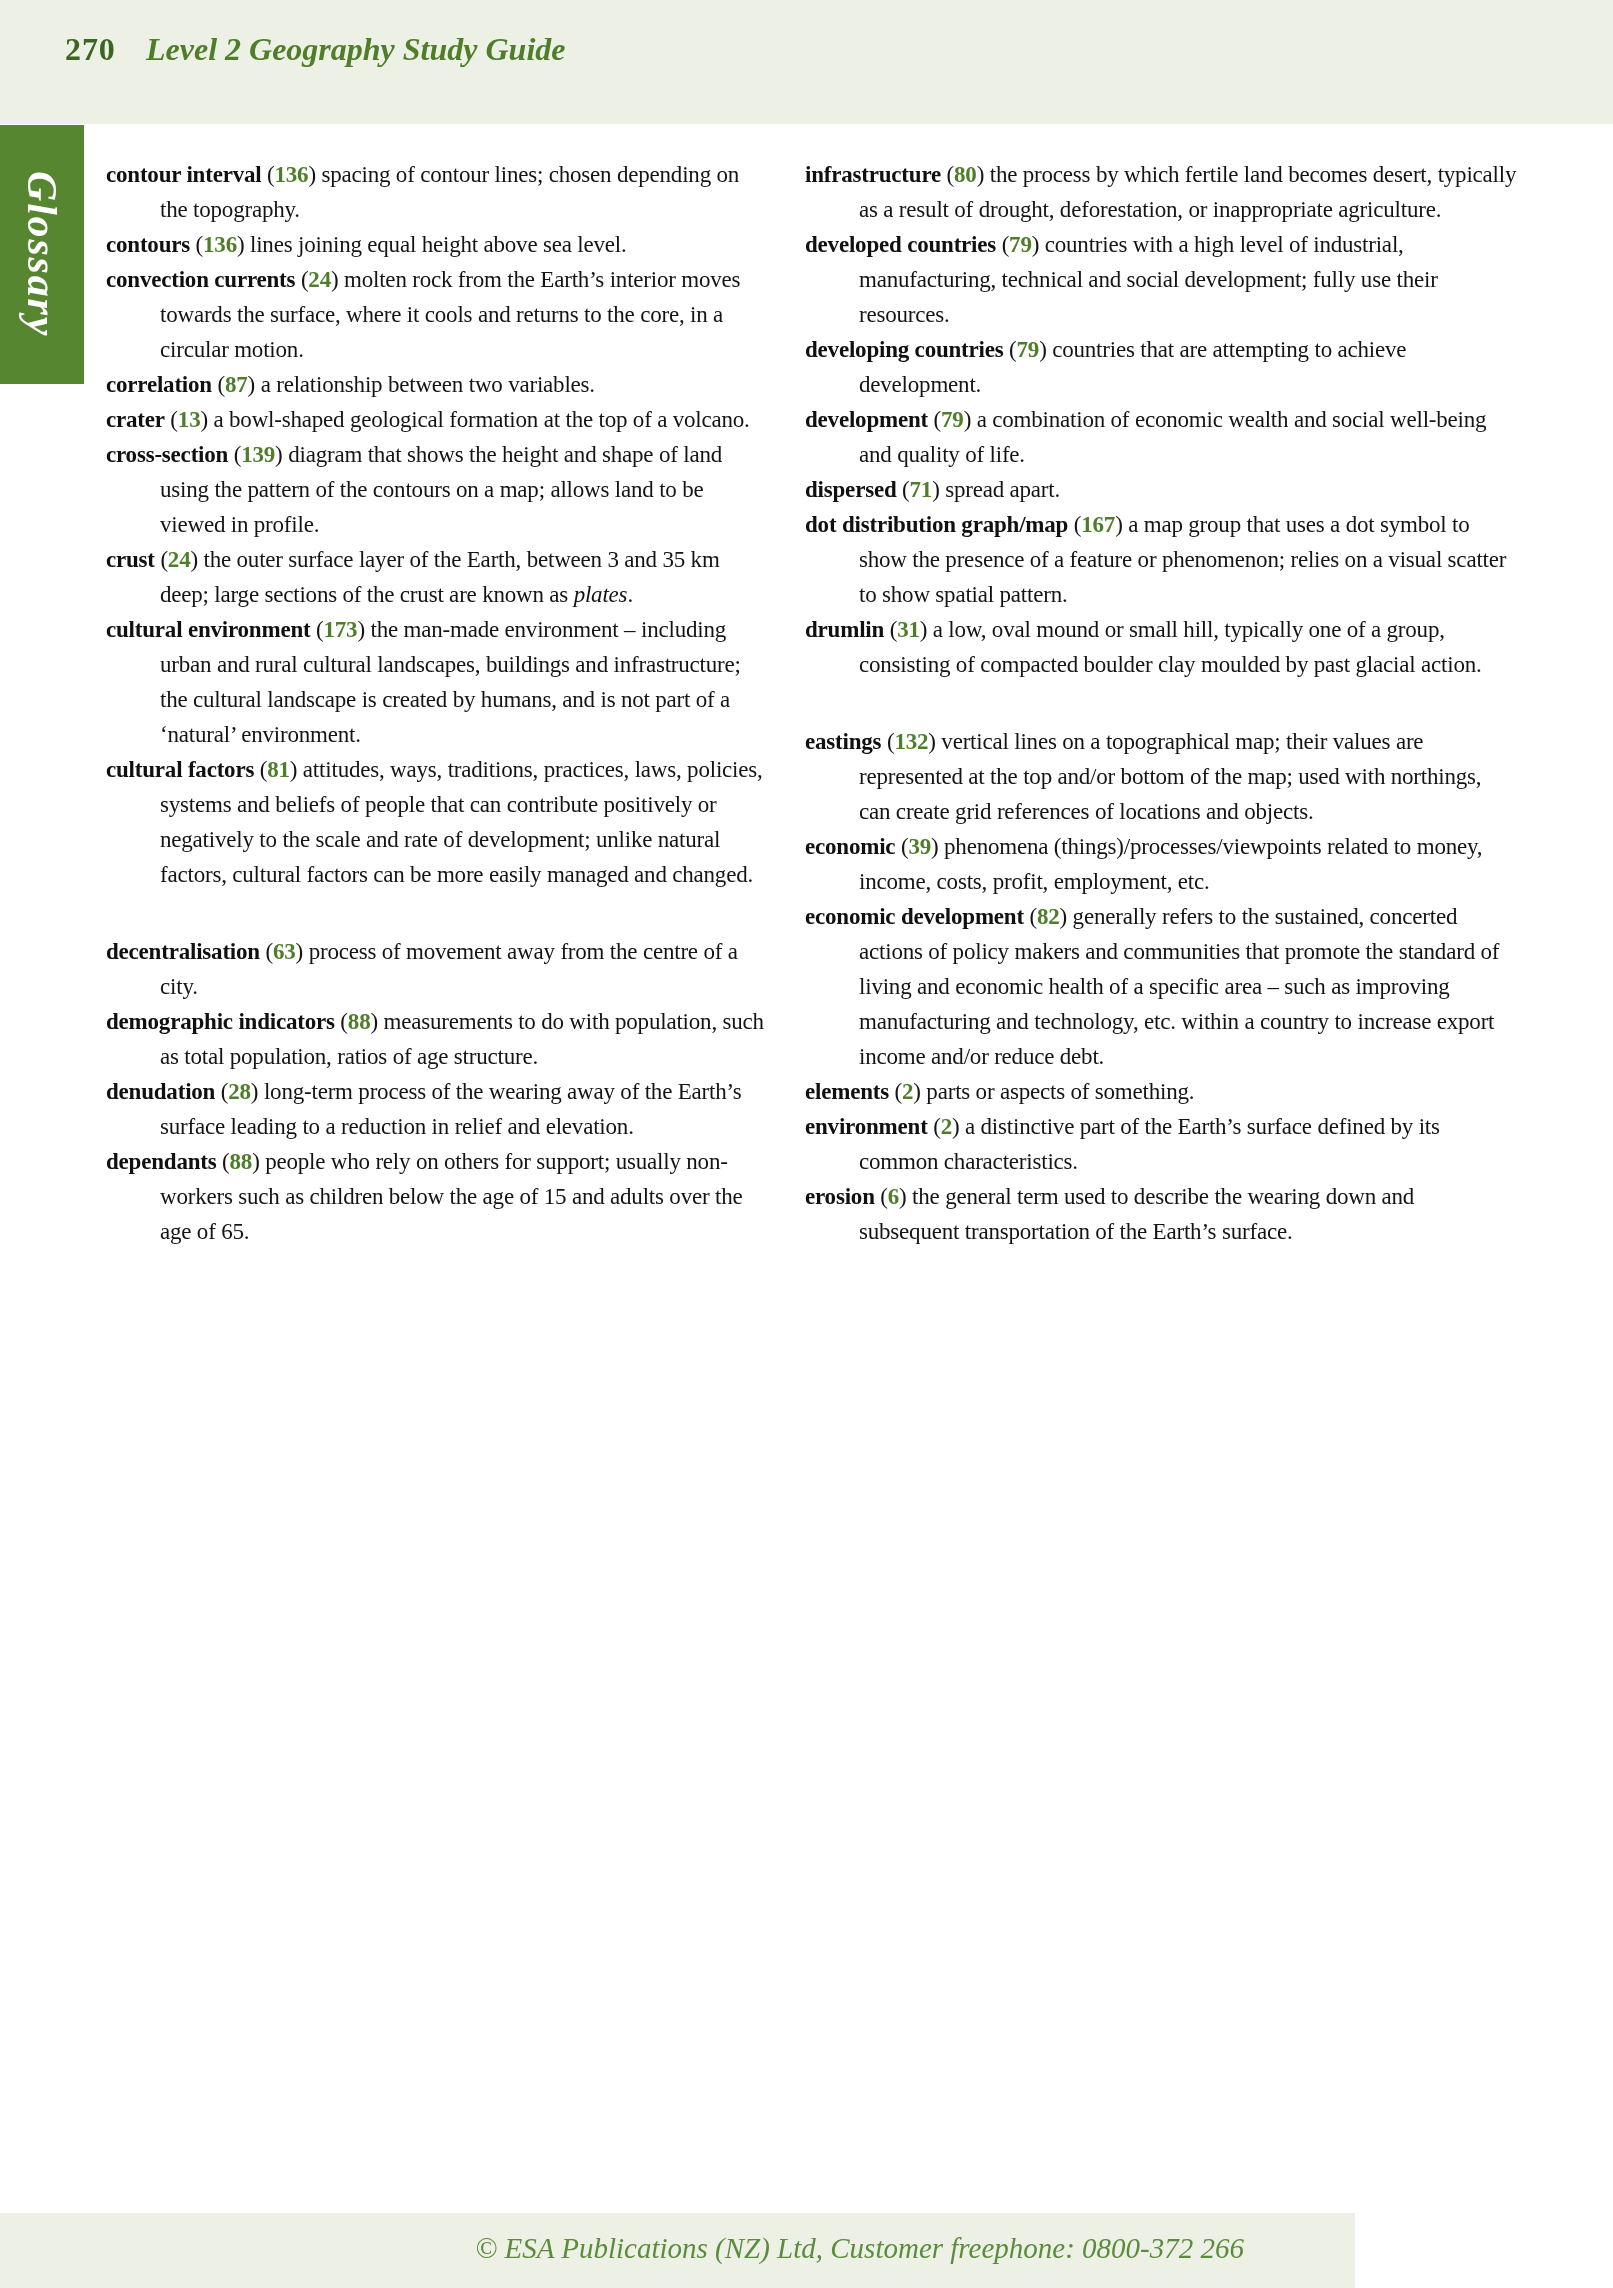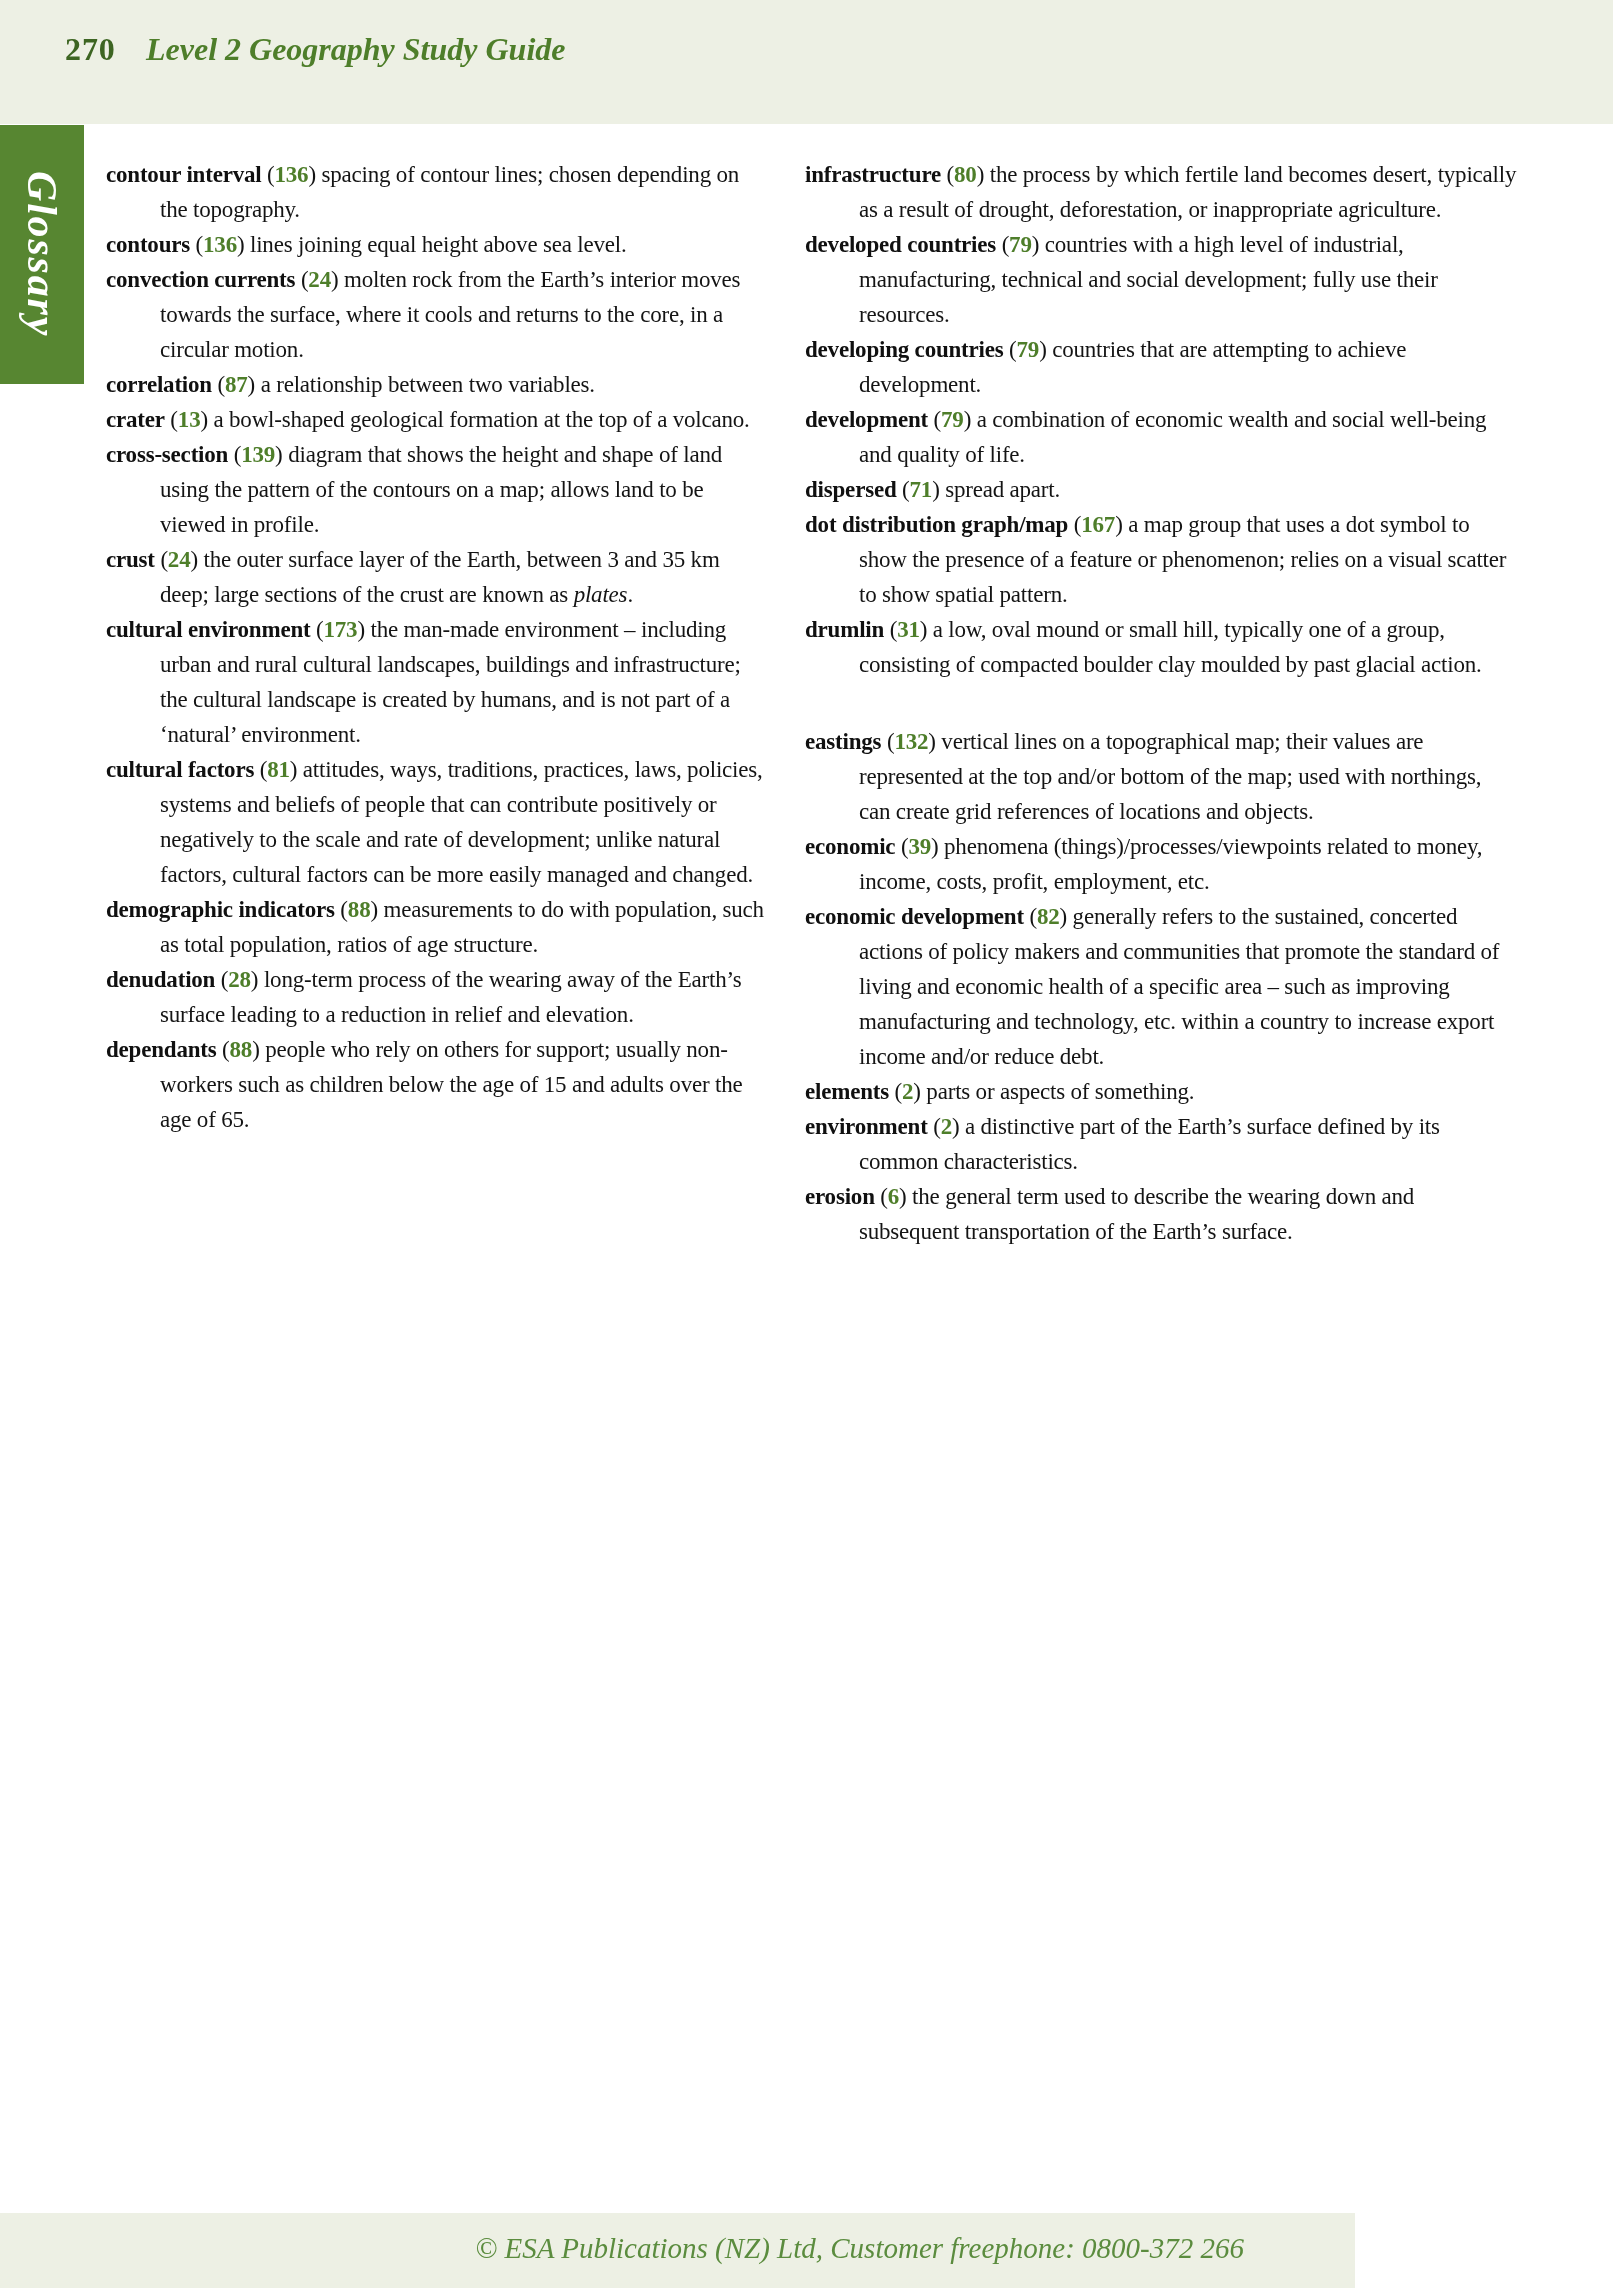"decentralisation (63) process of" div.entry { html: none -> <div><span>decentralisation</span> <span>(<span>63</span>)</span> <span>process of movement away from the centre of a city.</span></div> }
